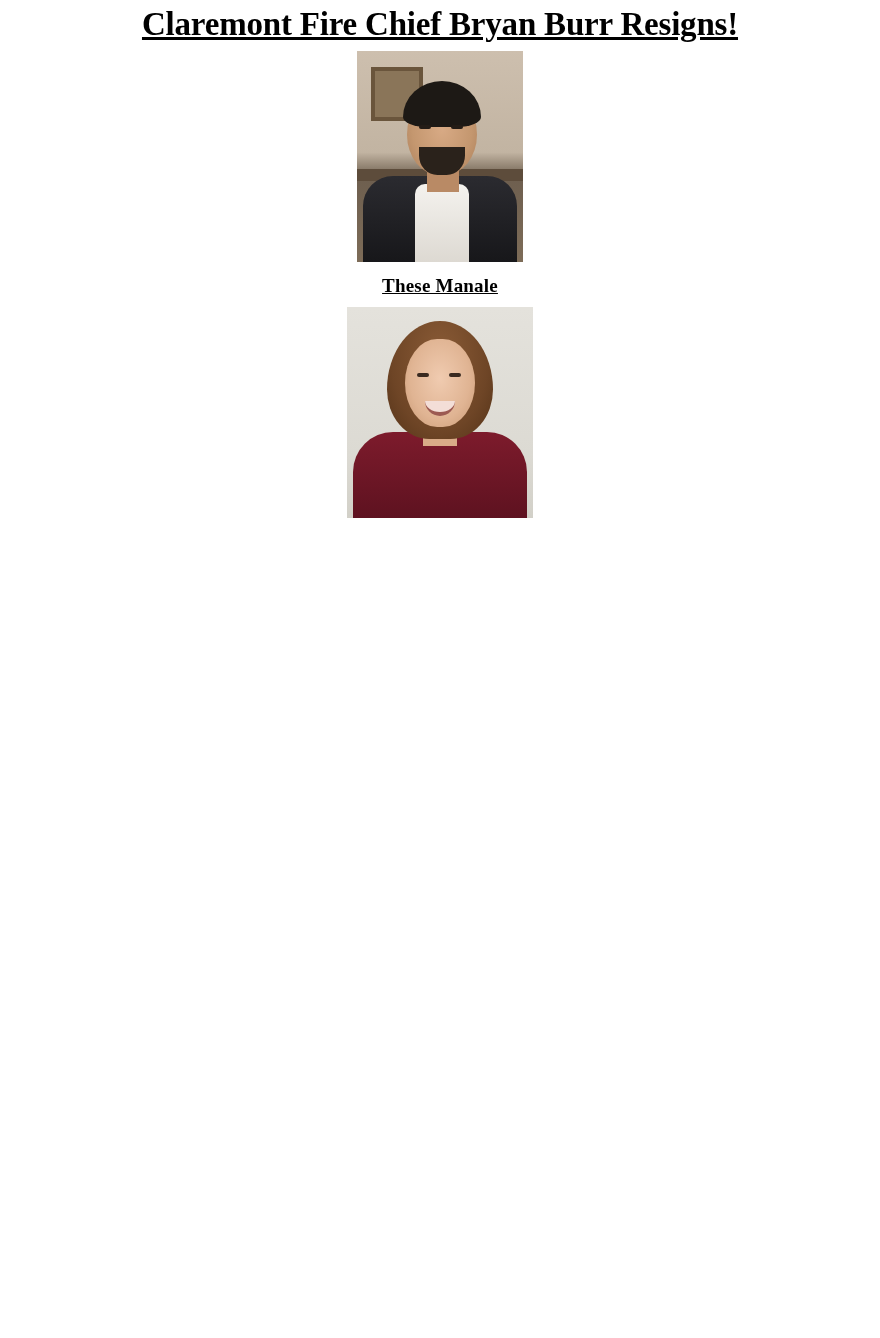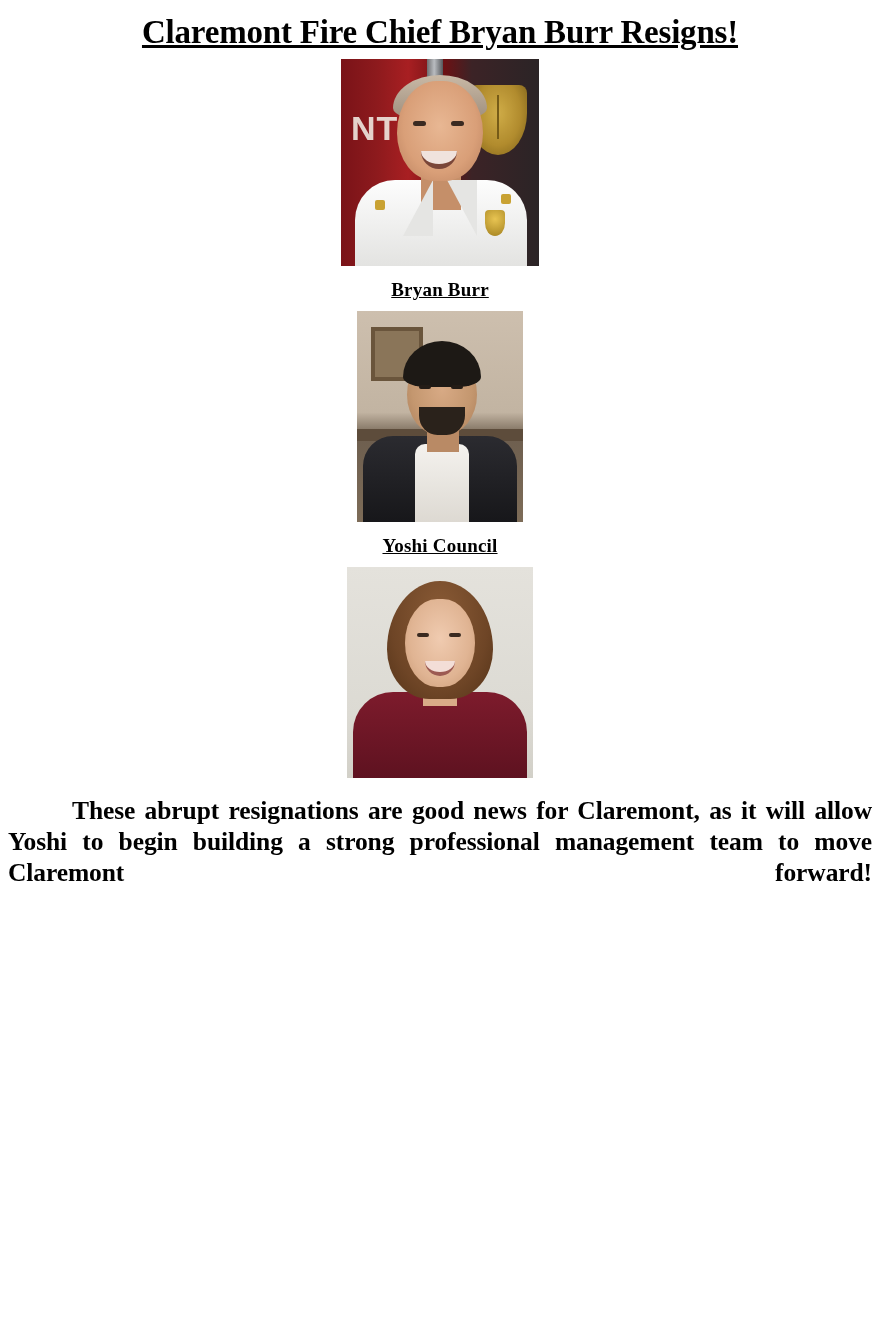"Claremont Fire Chief Bryan Burr" .headline { padding-top: 16px -> 8px }
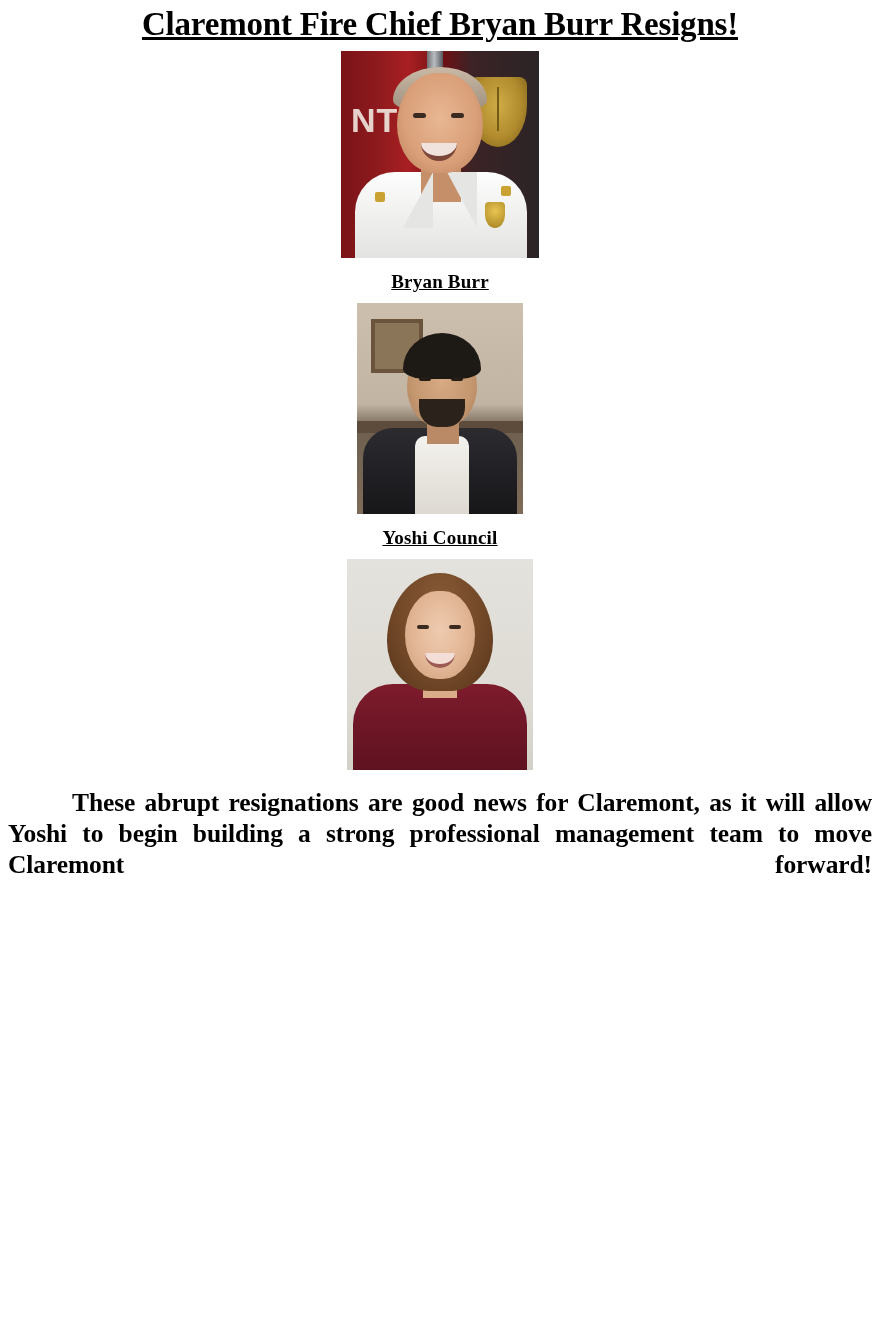"NT" div.photo-block { html: <div> <div> <div></div> <div></div> <div></div> <div>NT</div> <div></div> <div></div> <div></div> <div></div> <div></div> <div></div> <div></div> <div></div> <div></div> <div></div> <div></div> <div></div> </div> <div>Bryan Burr</div> </div> -> none }
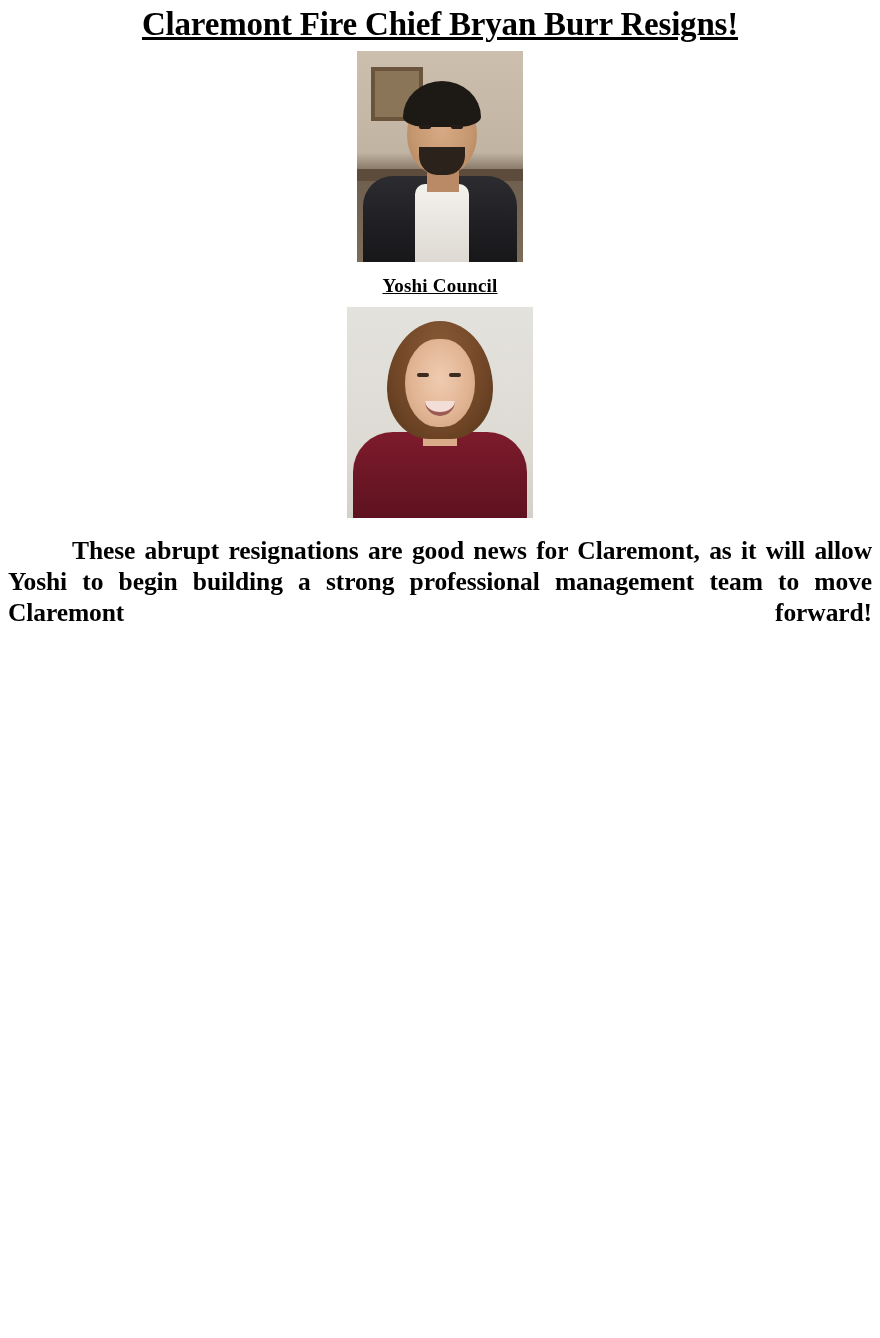"Yoshi Council" div.caption { text: Yoshi Council -> These Manale }
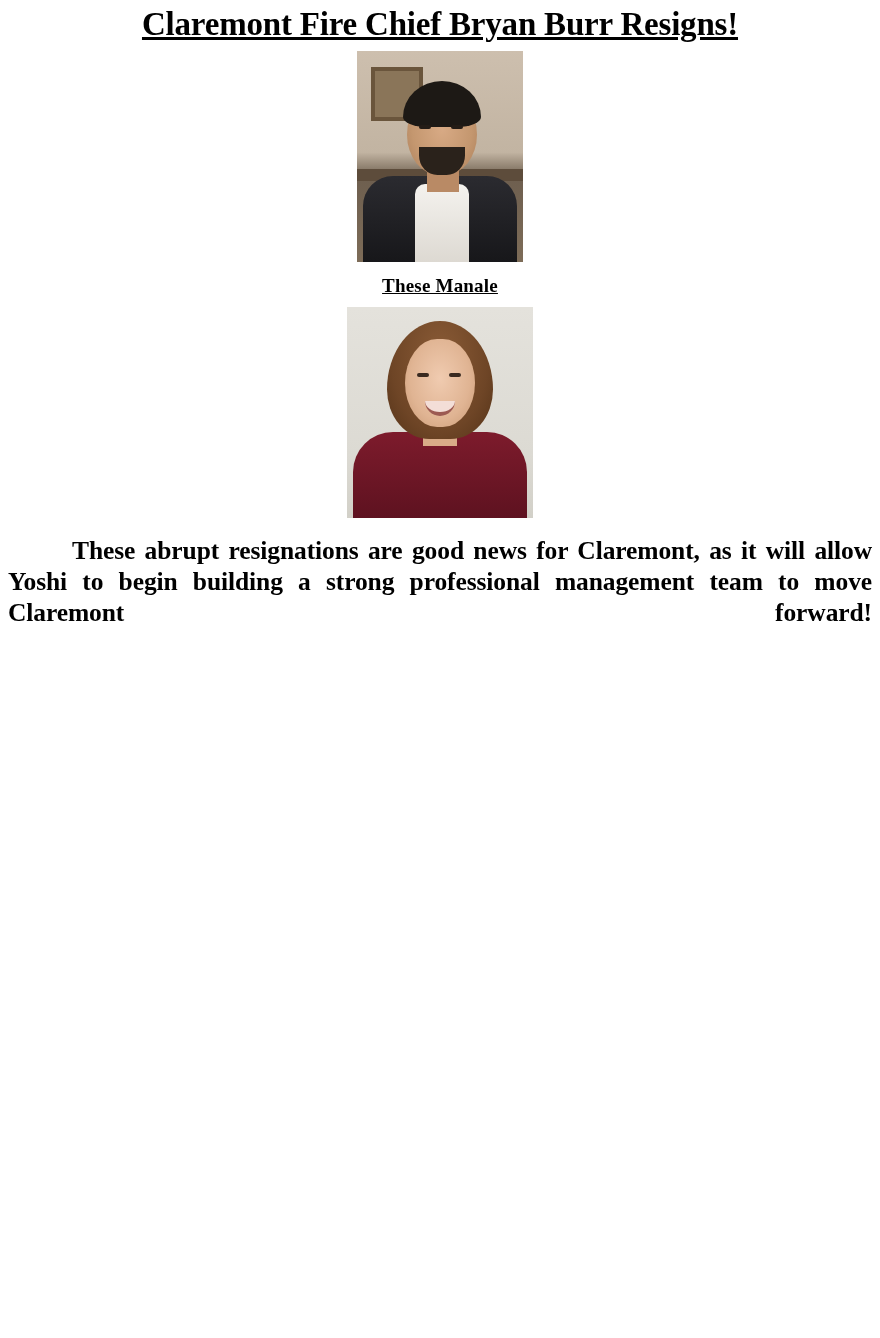"These abrupt resignations are good" p.para { html: <p>These abrupt resignations are good news for Claremont, as it will allow Yoshi to begin building a strong professional management team to move Claremont forward!</p> -> none }
